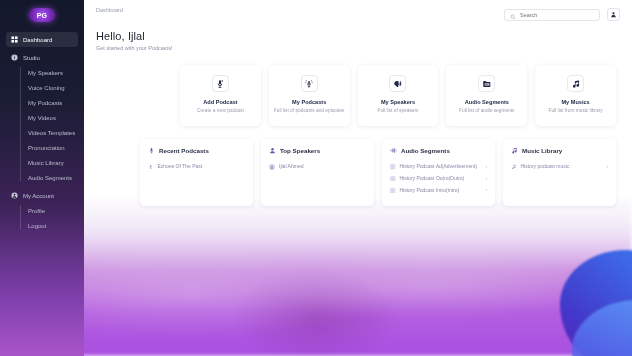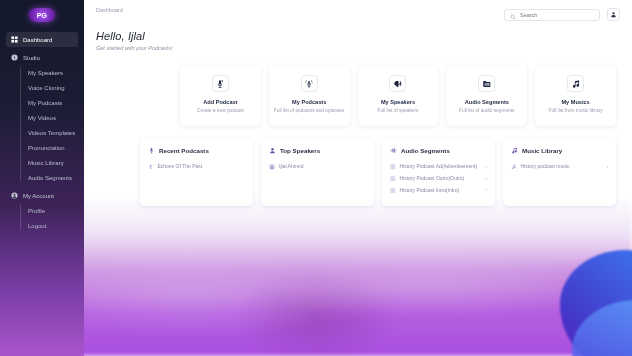"Hello, Ijlal" .greeting { font-style: italic -> none }
